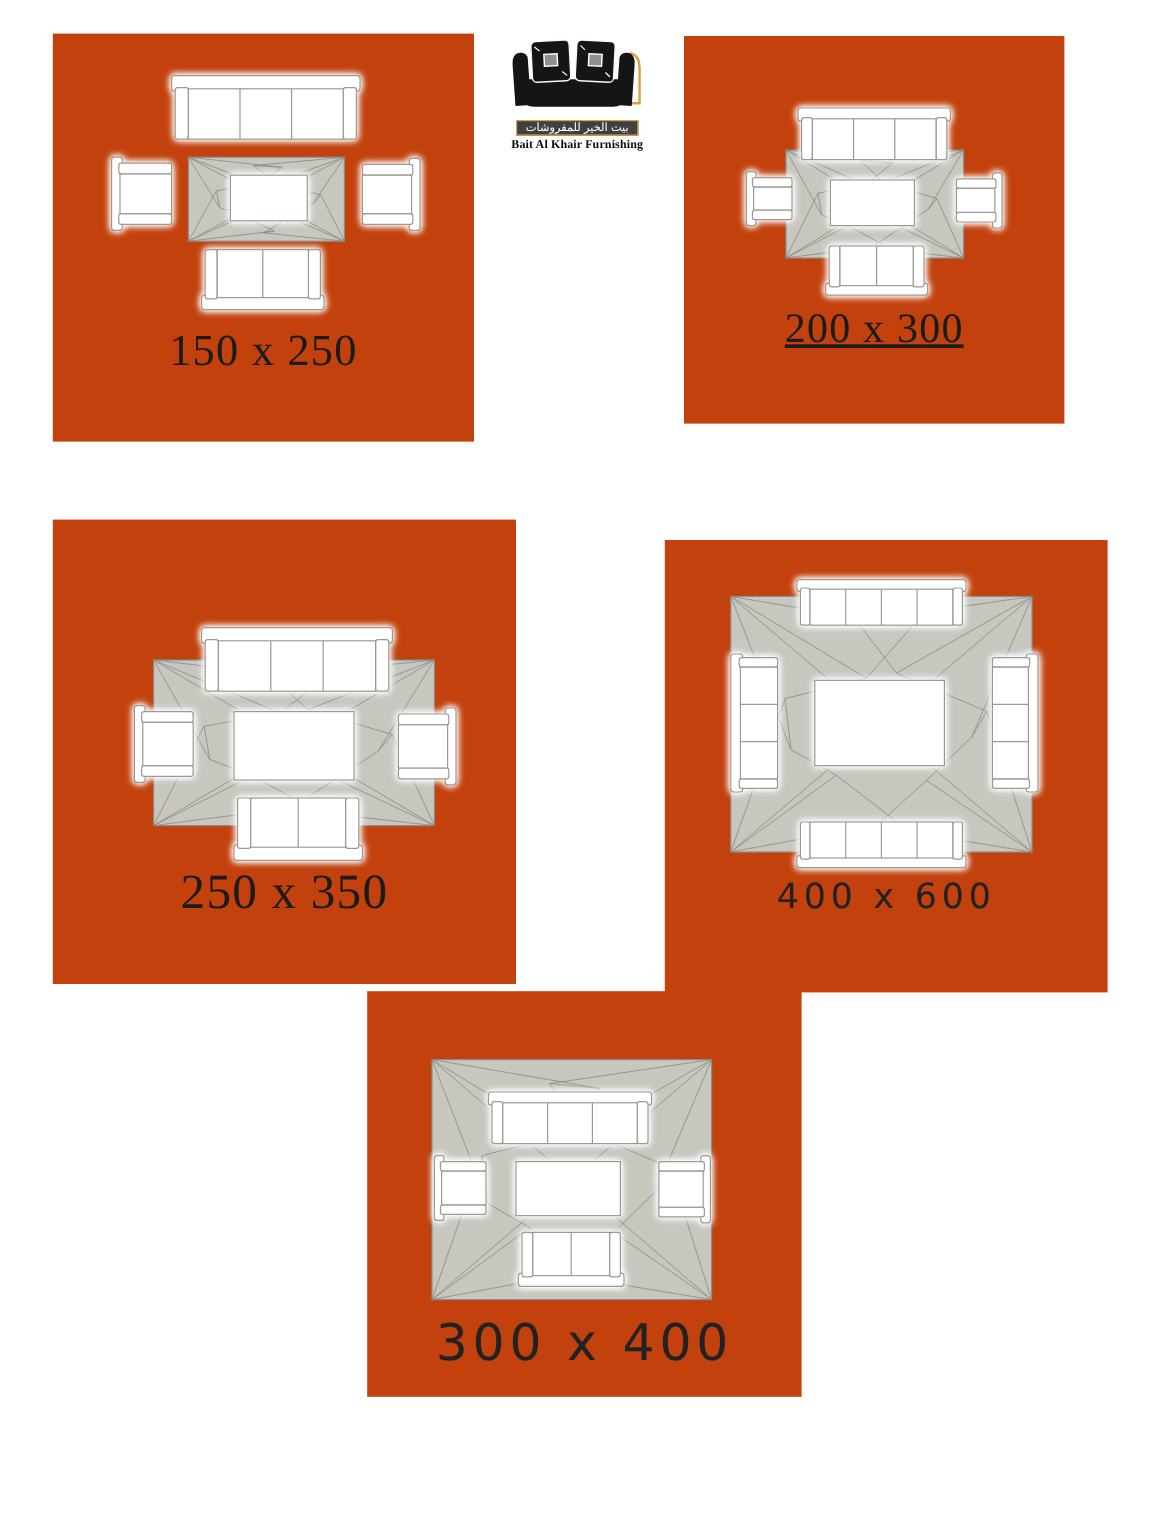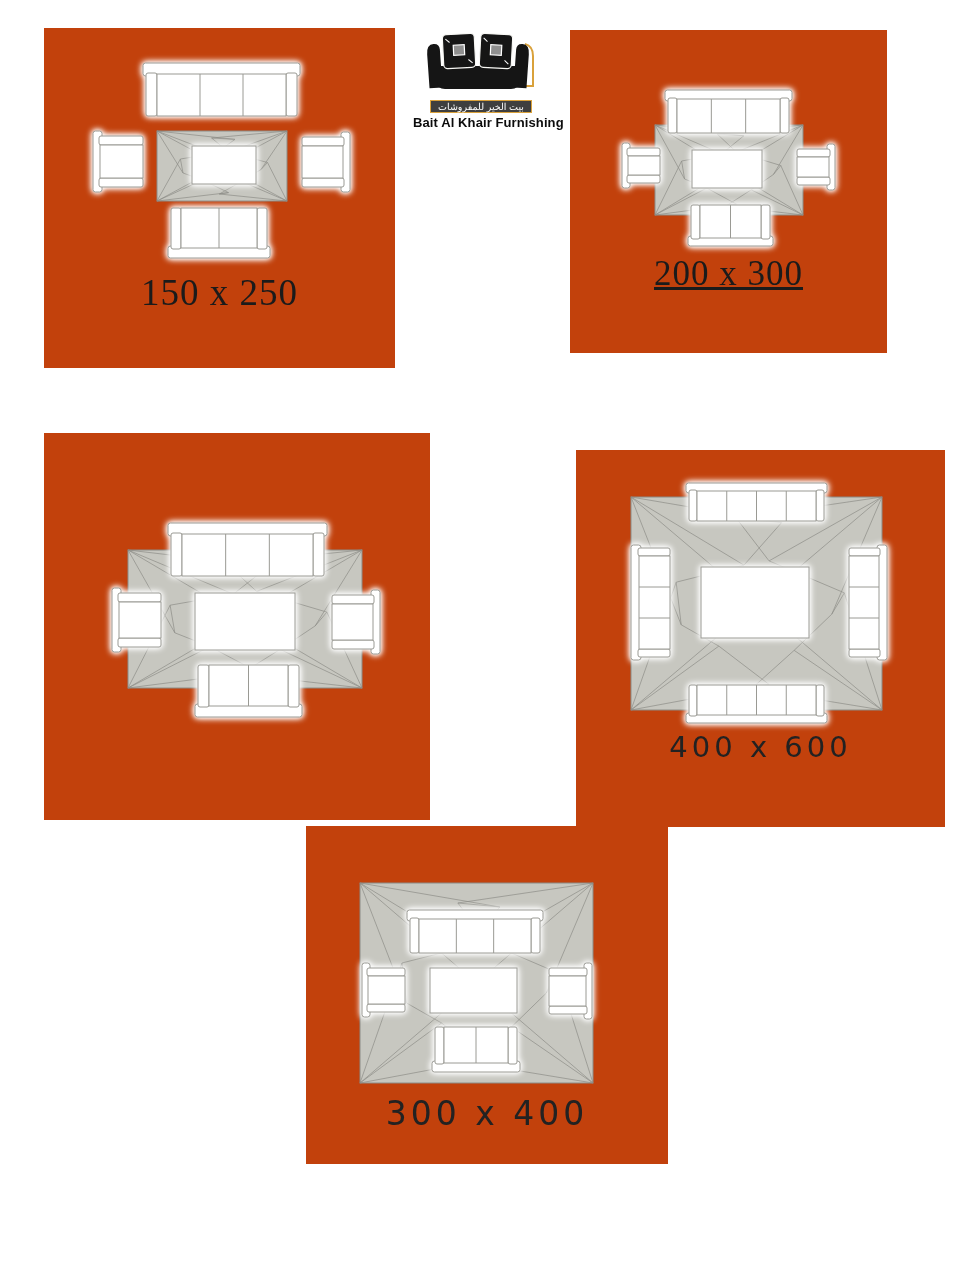"Bait Al Khair Furnishing" #logo-en { font-family: none -> Liberation Serif, serif; font-size: 13px -> 10px }
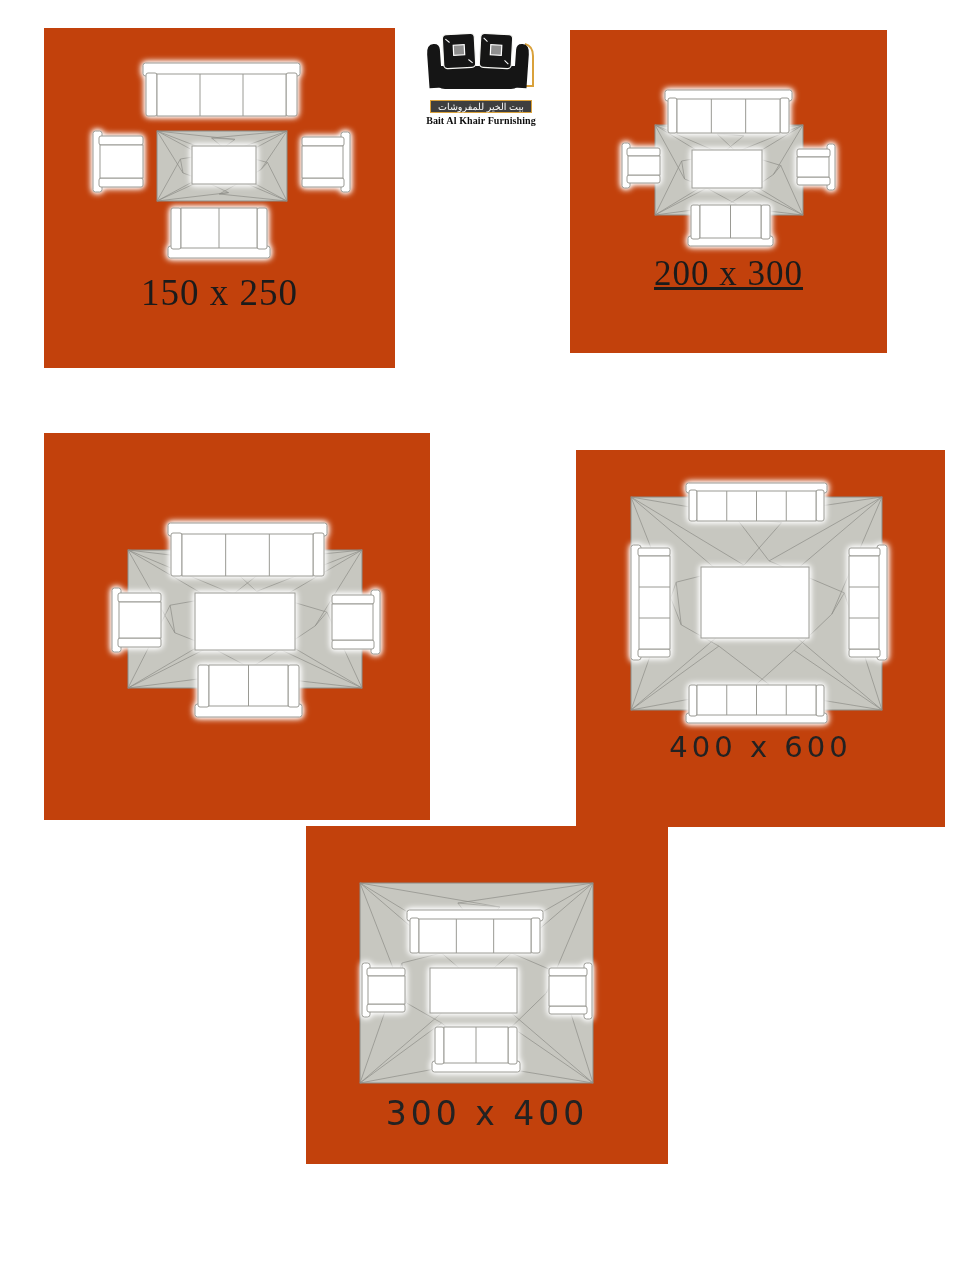"250 x 350" div.size-label { html: none -> <div>250 x 350</div> }
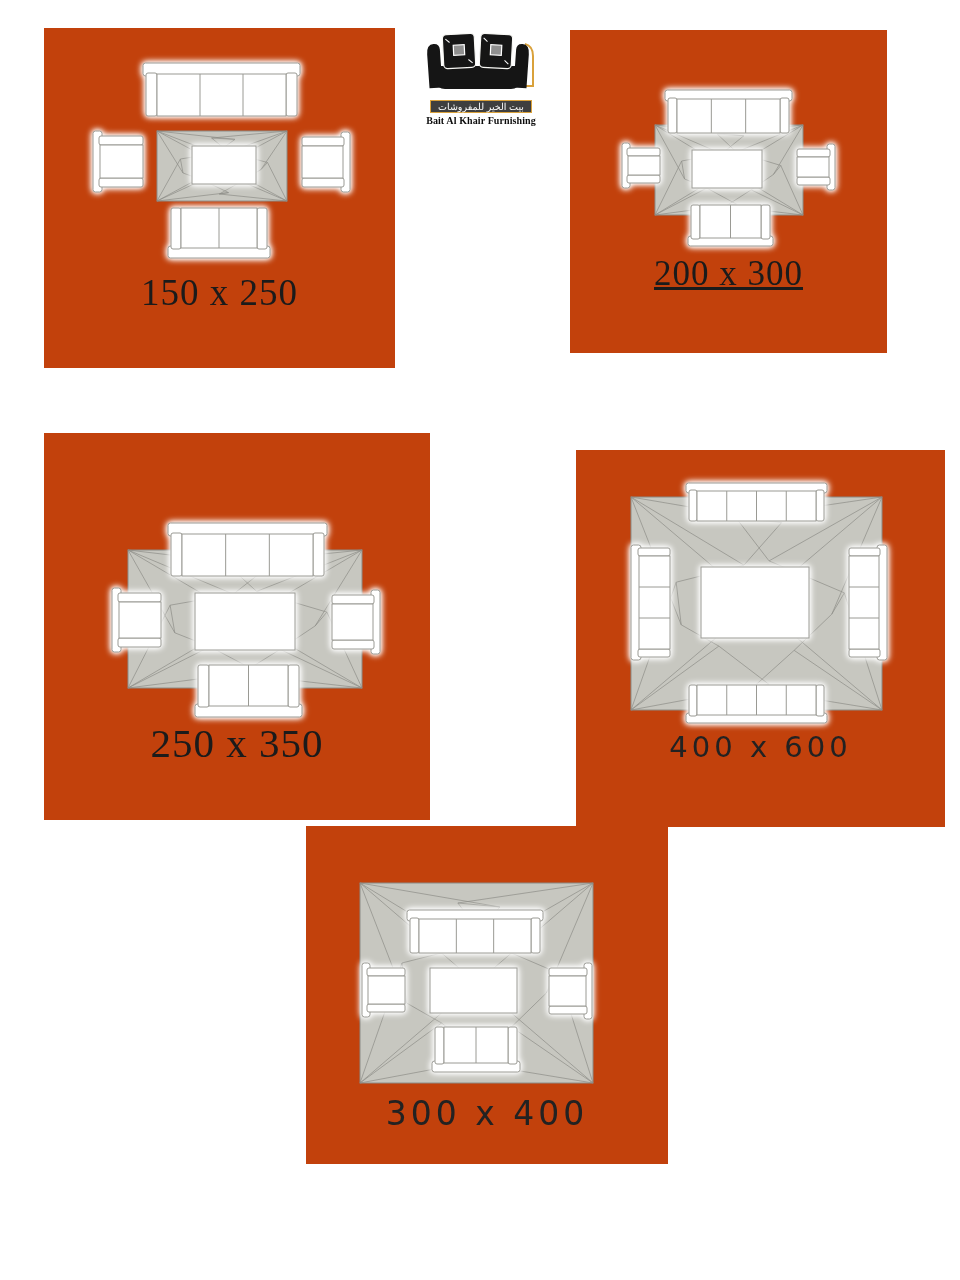"400 x 600" #p4 { left: 576px -> 554px }
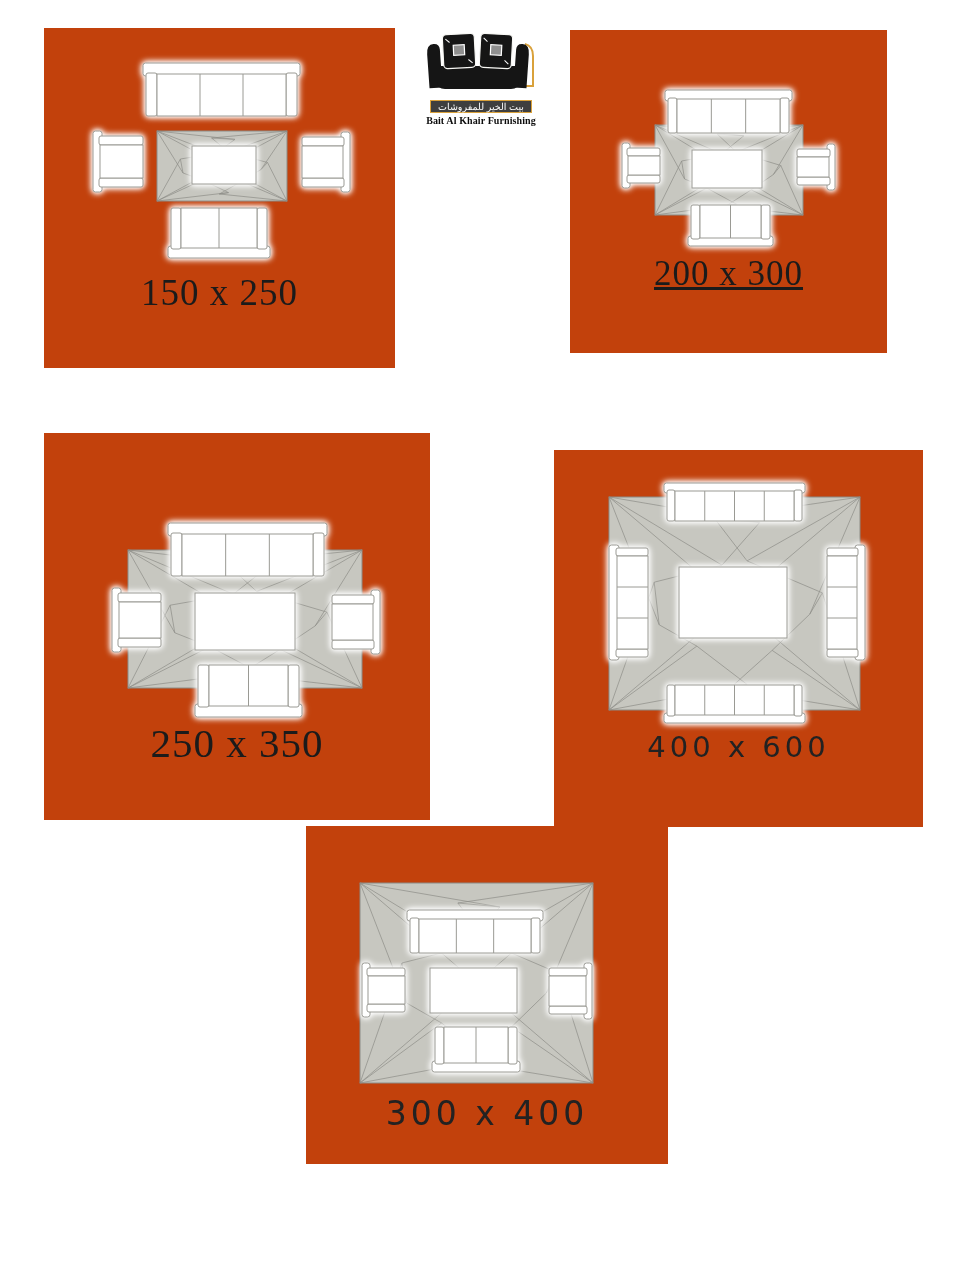"300 x 400" #p5 .size-label { font-size: 33px -> 42px }
